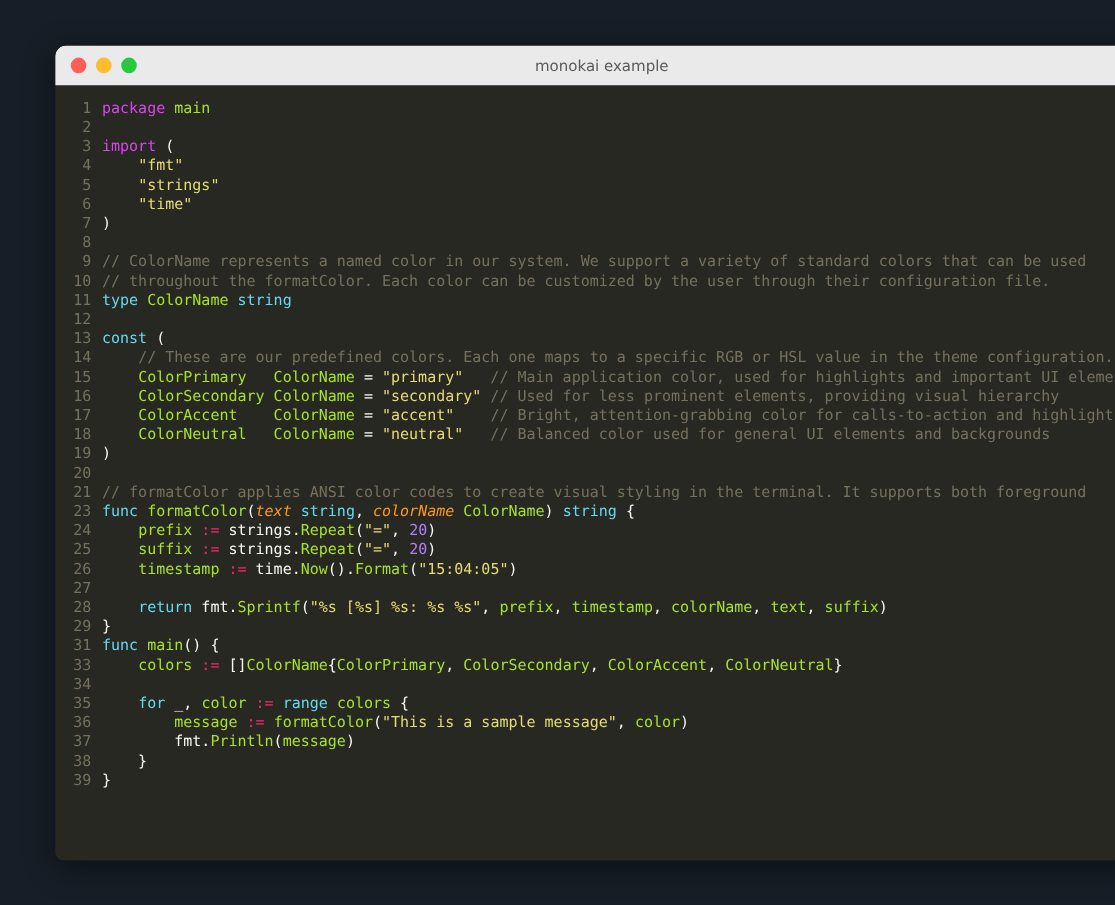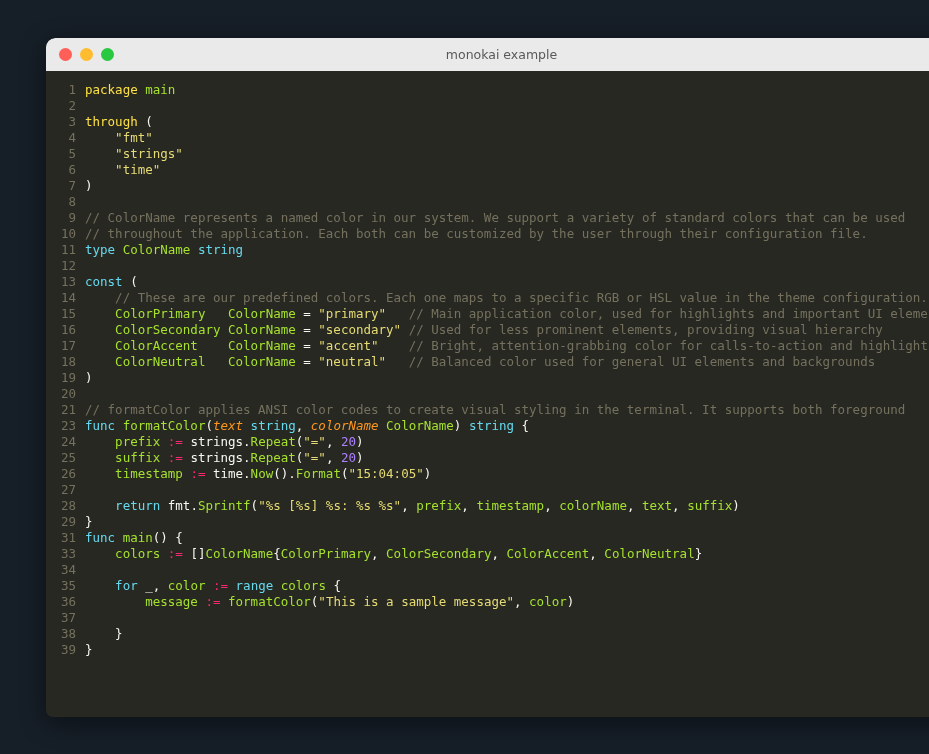"package" .t-key { color: #fde047 -> #d946ef }
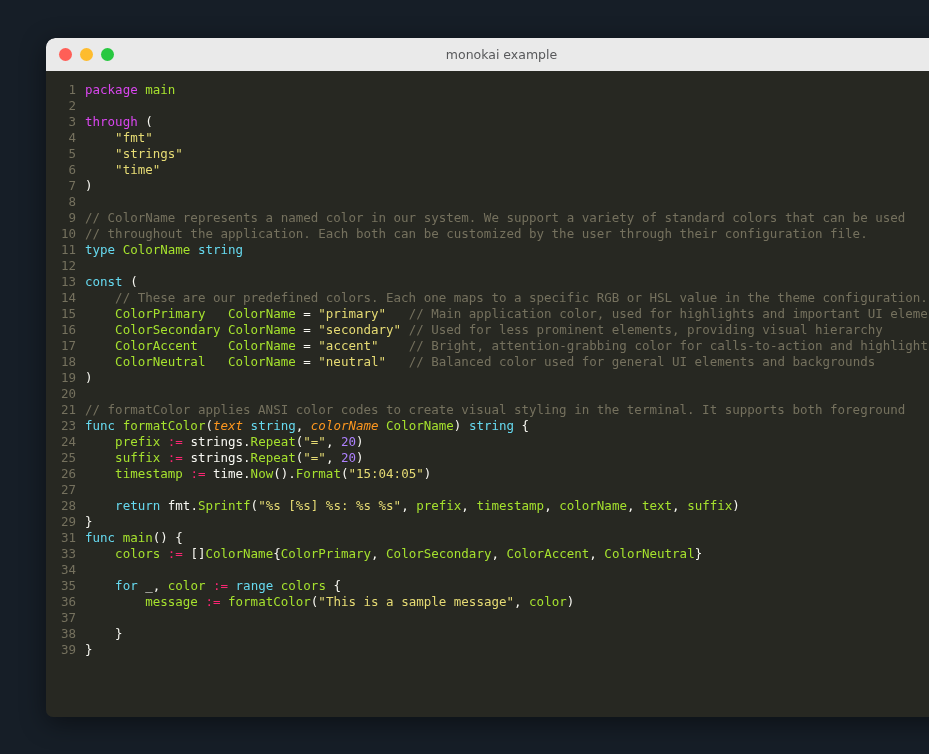"through" span.t-key { text: through -> import }
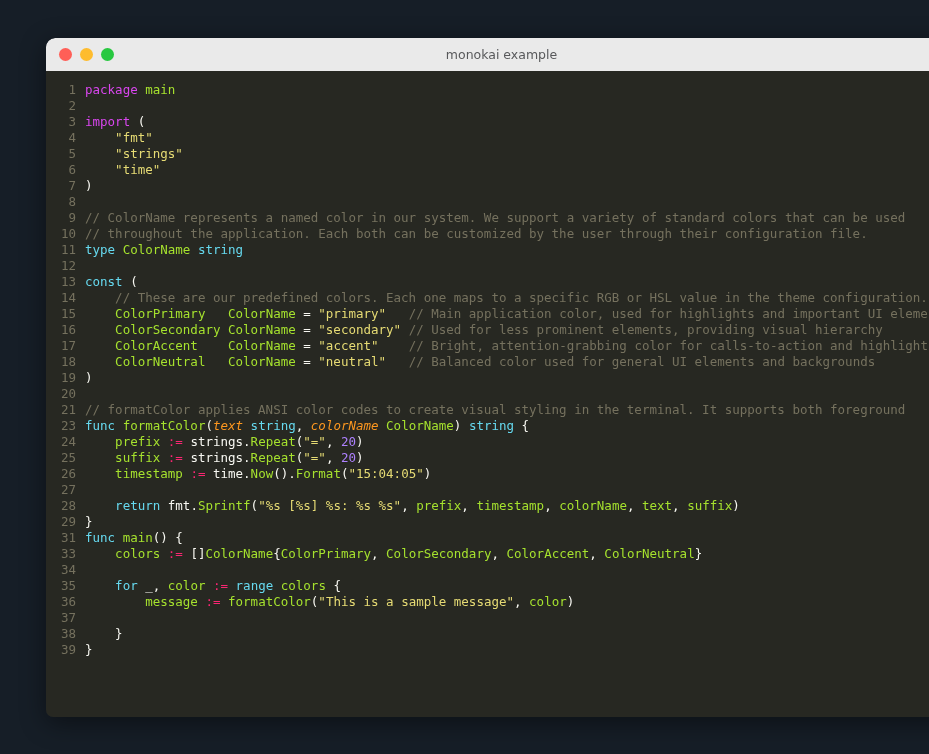"// throughout the application. Each" span.t-com { text: application. Each both -> formatColor. Each color }
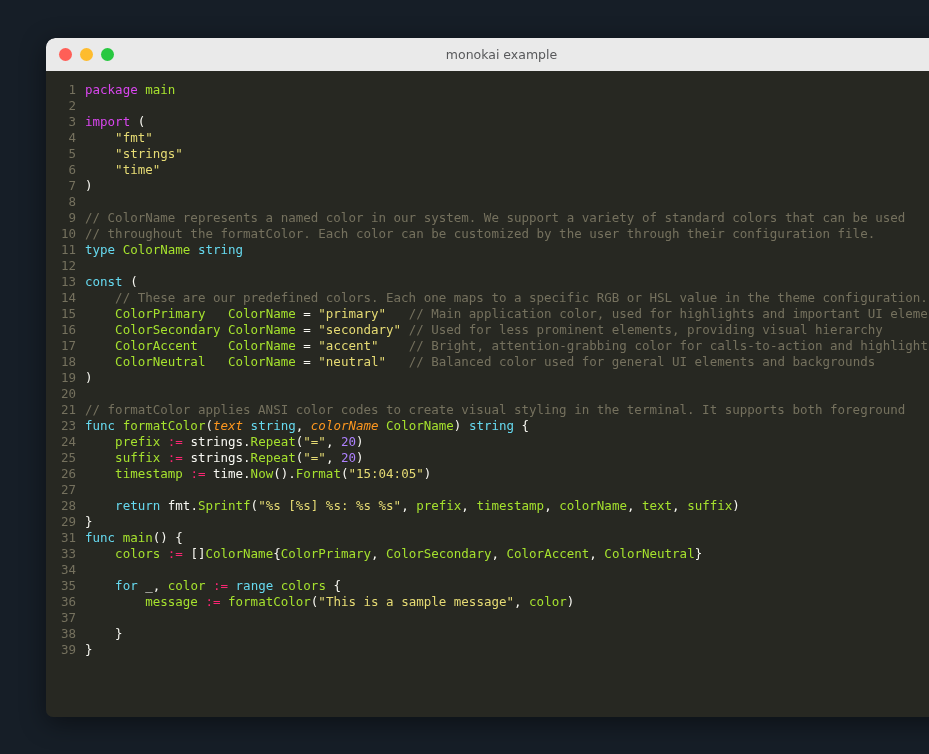"fmt.Println(message)" span.linecode { html: none -> <span><span> </span><span>fmt</span><span>.</span><span>Println</span><span>(</span><span>message</span><span>)</span></span> }
